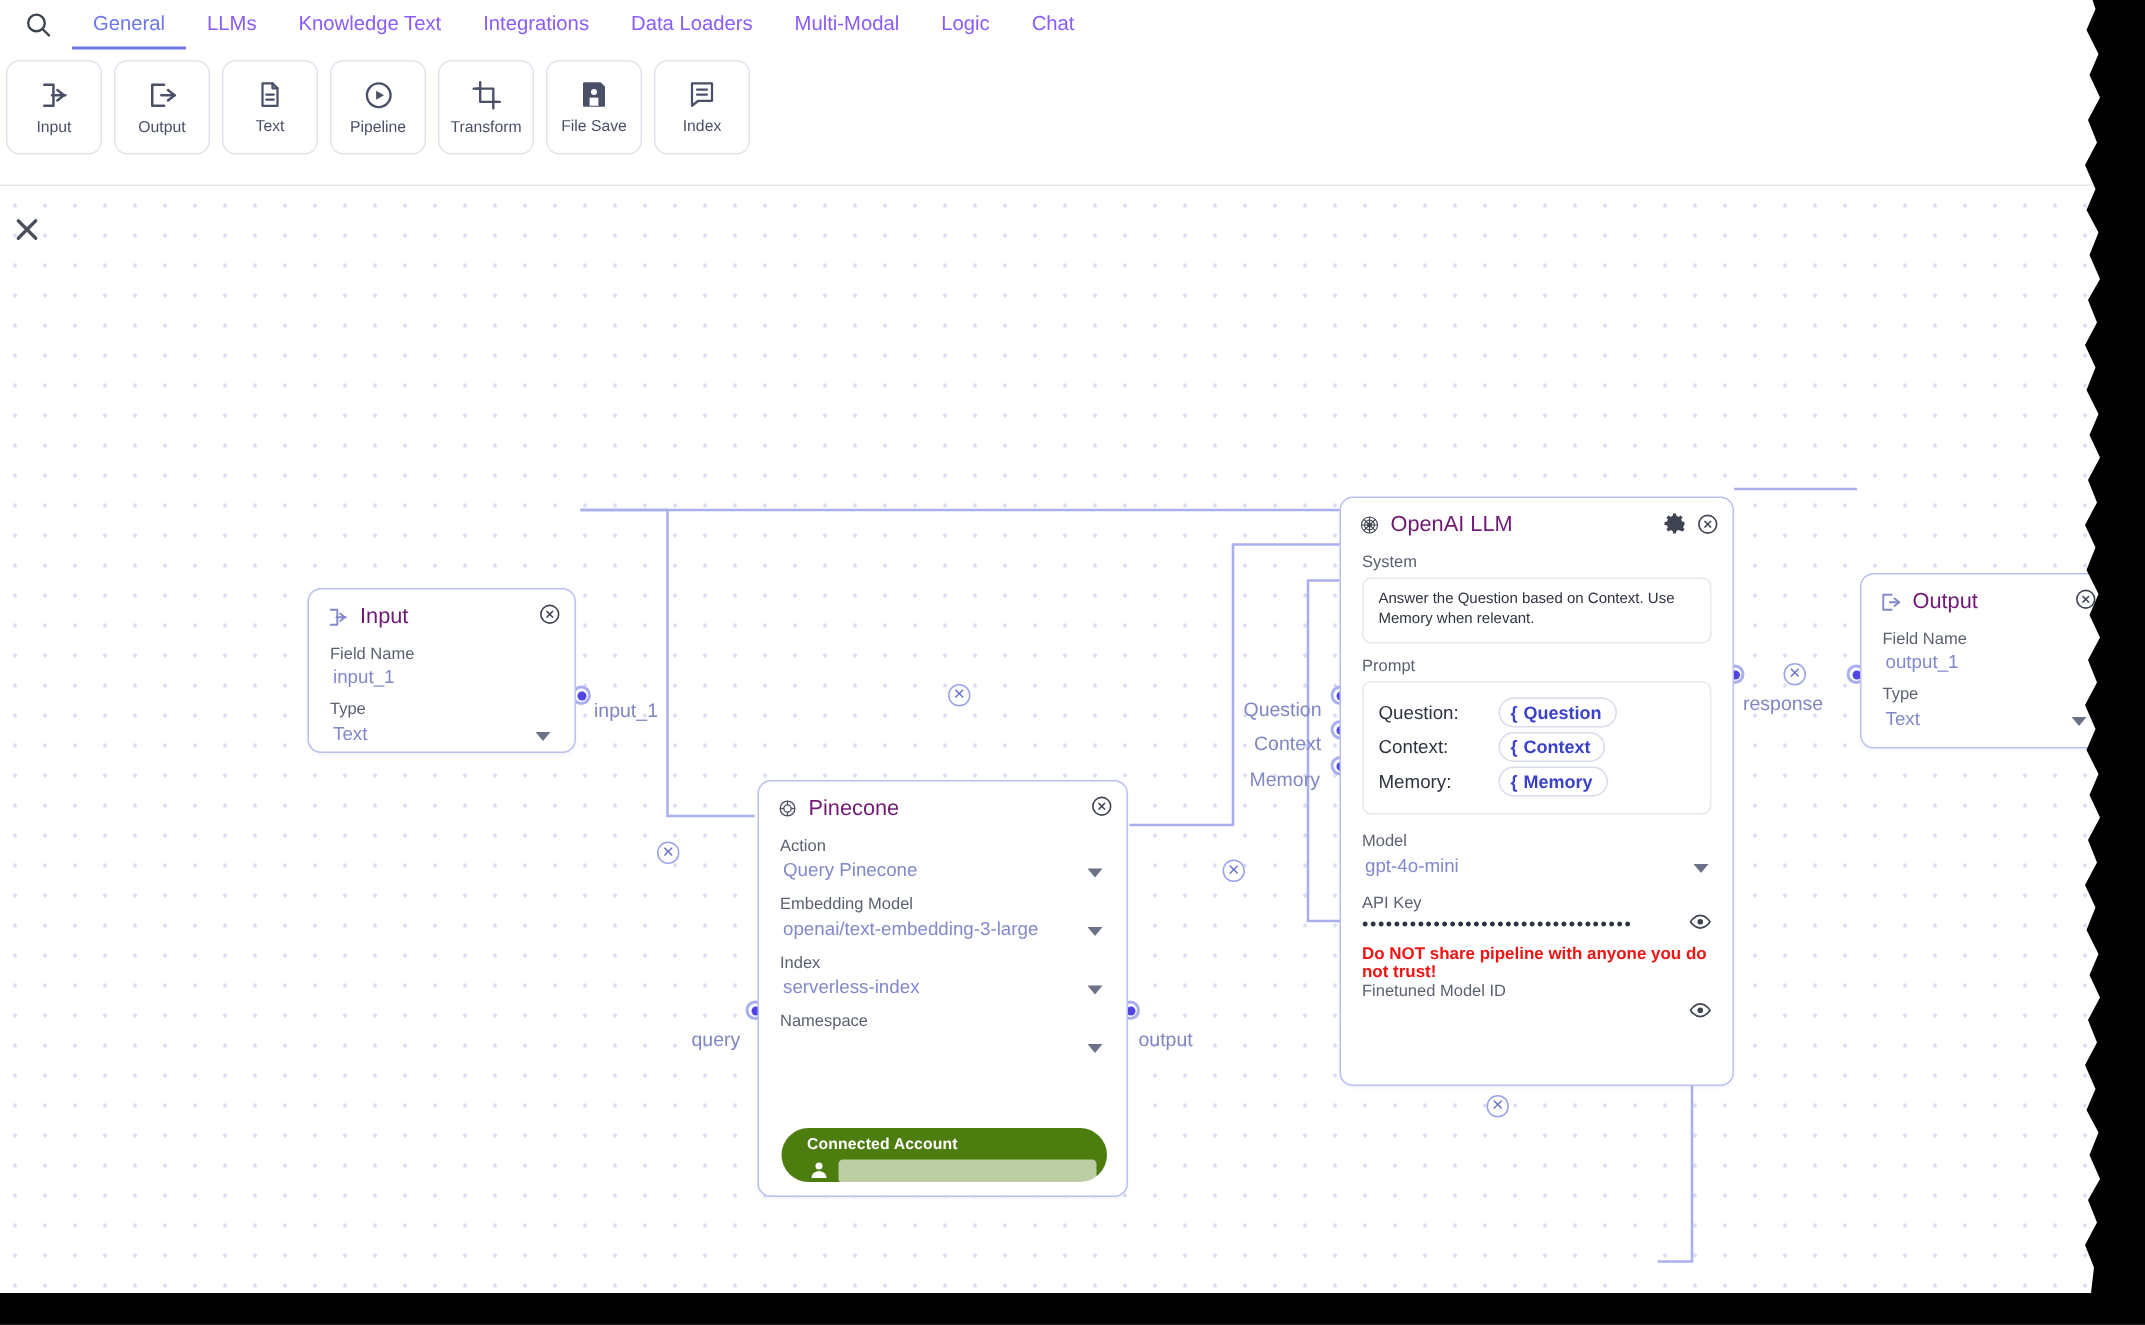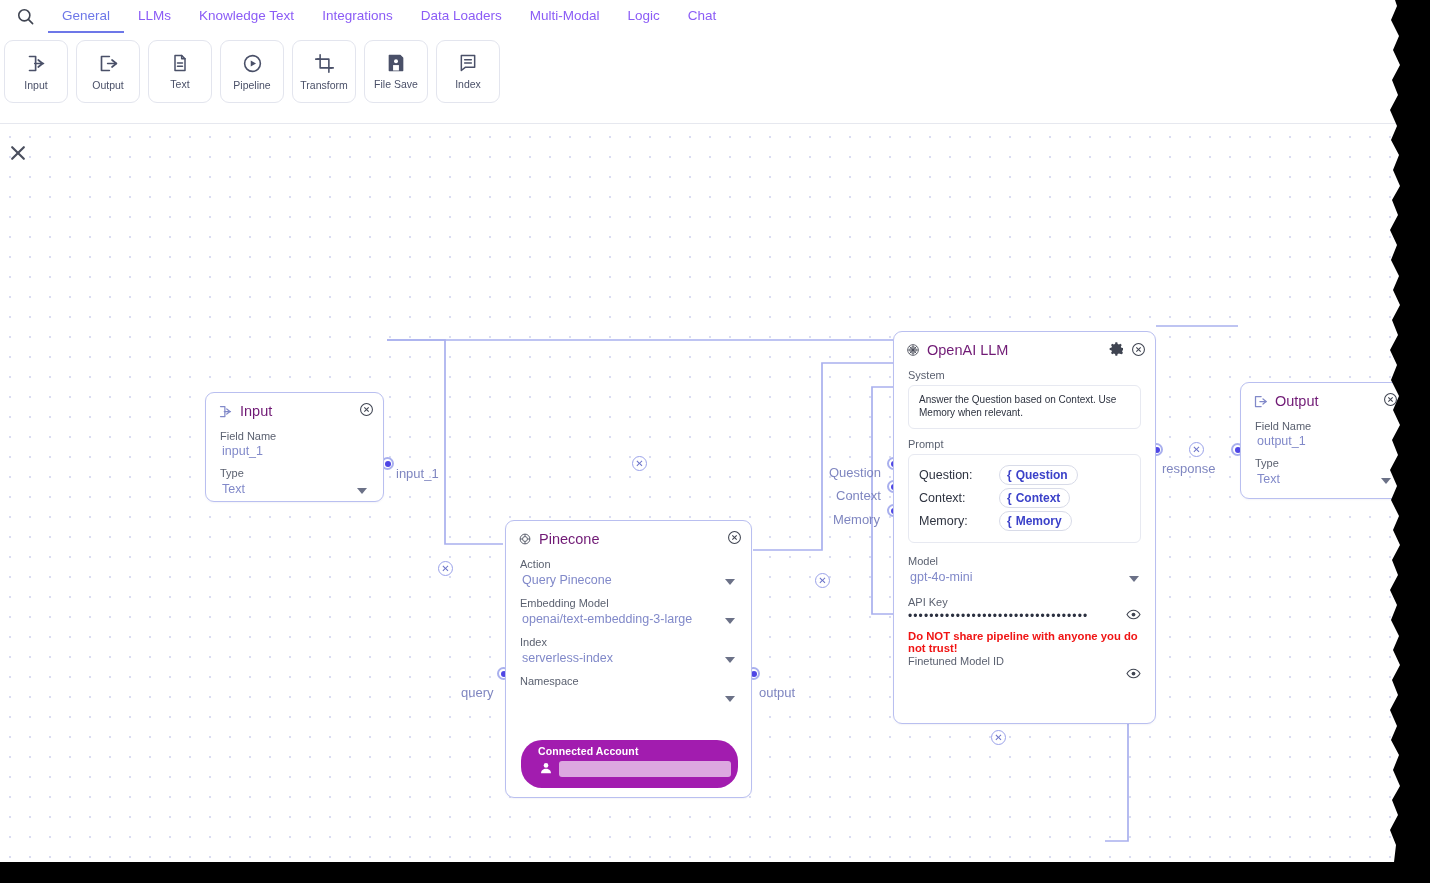"Connected Account" .conn-pill { background: #a21caf -> #4d7c0f; height: 48px -> 36px }
